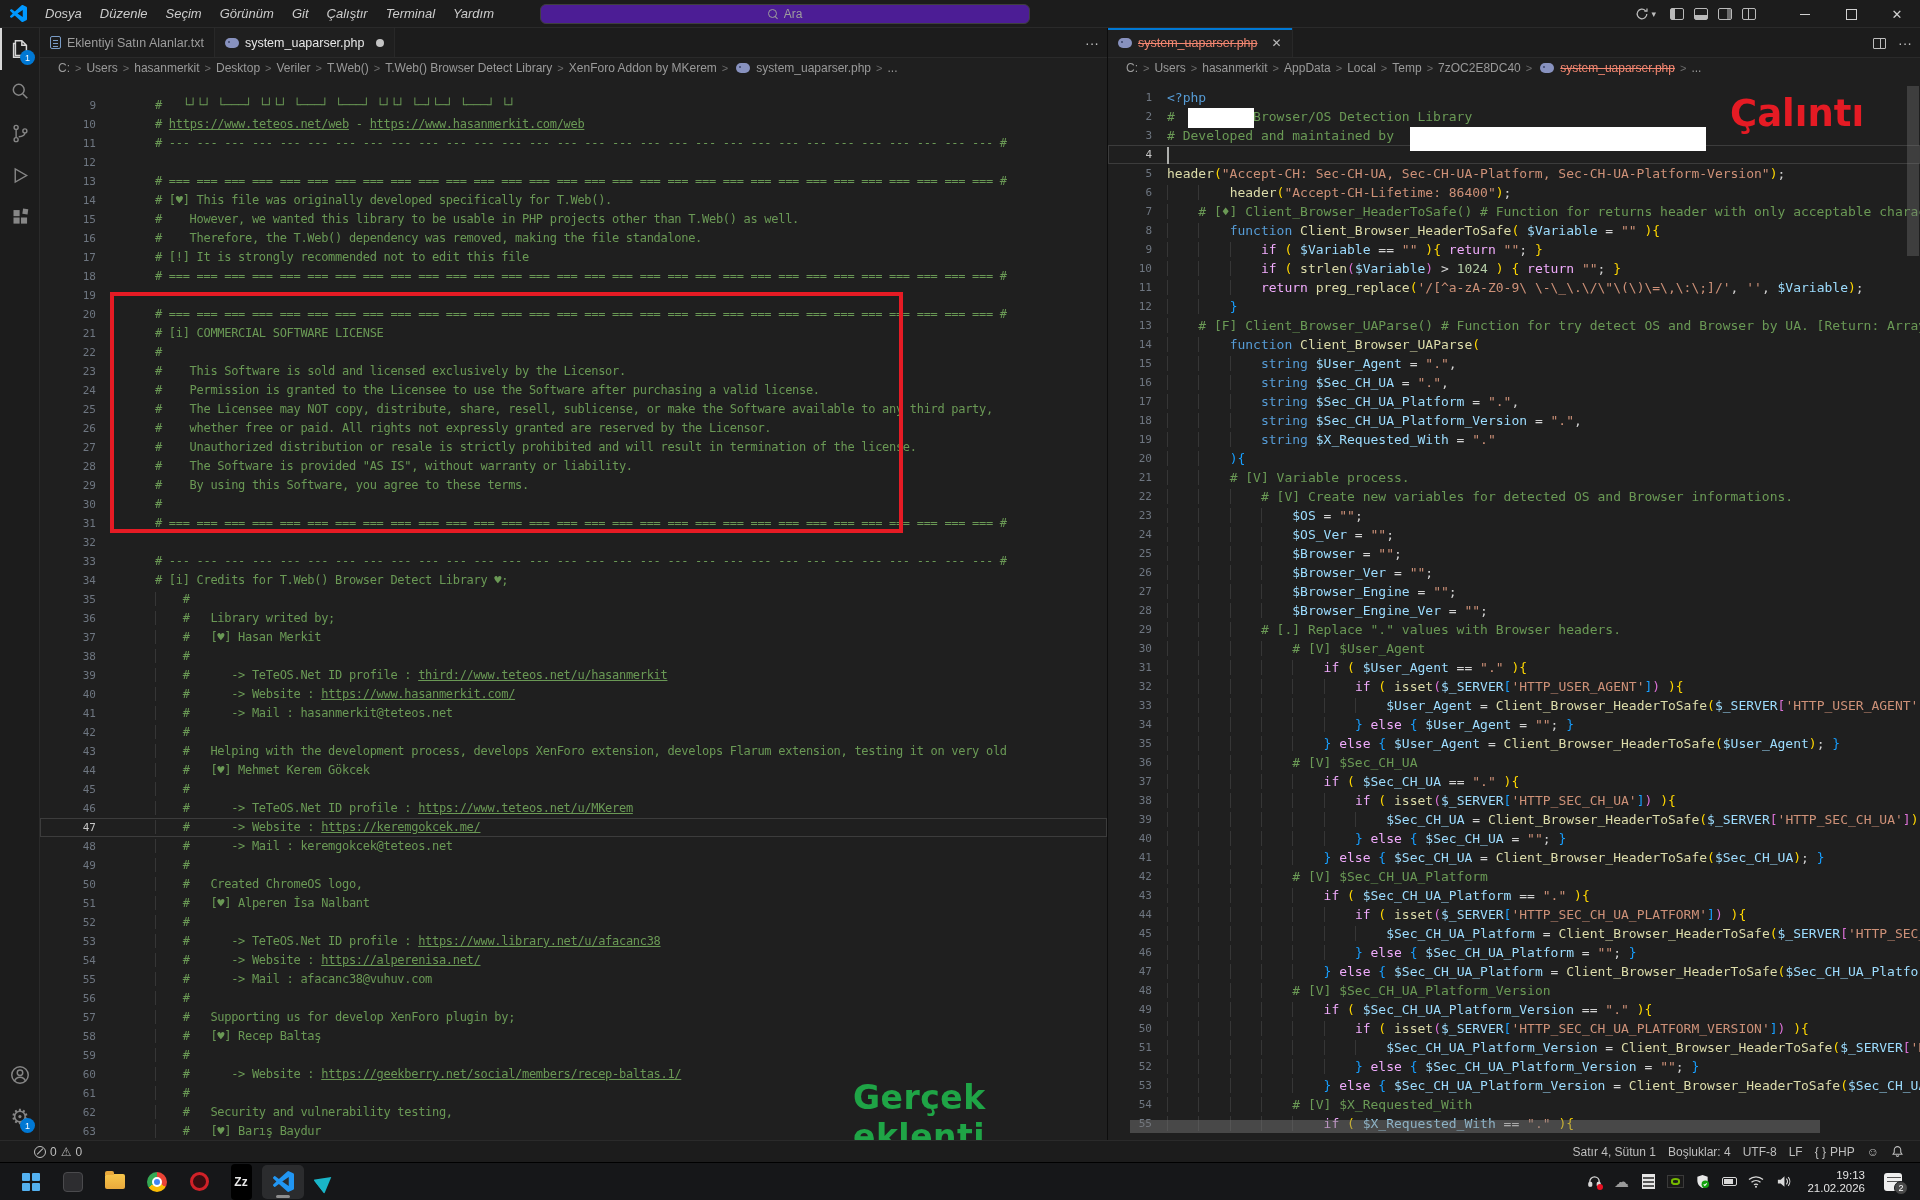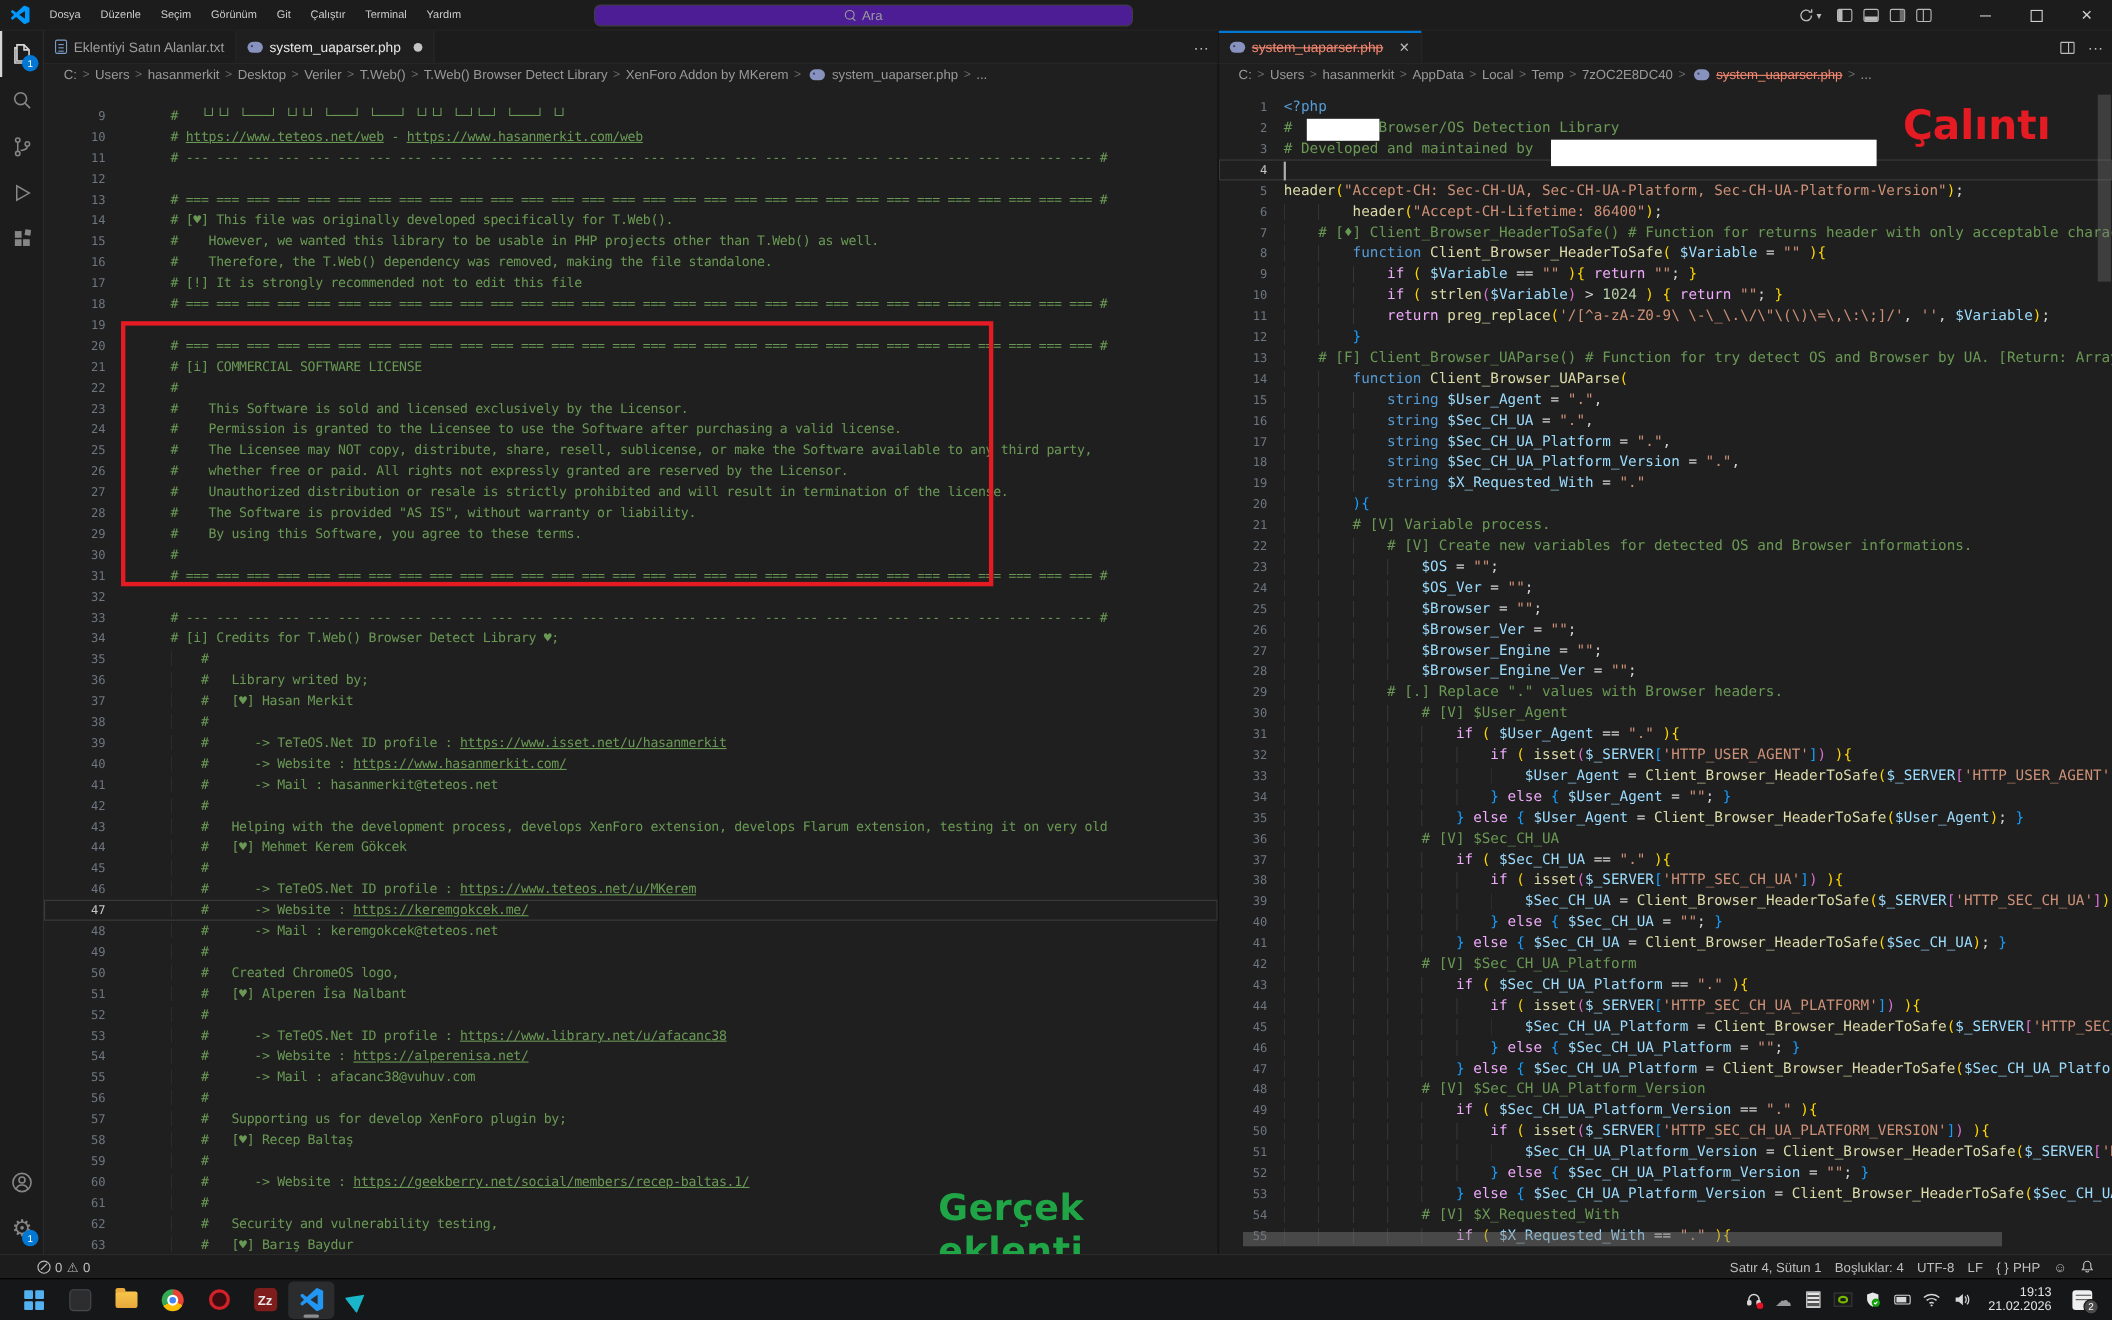"Dosya" .menu-item { font-size: 10px -> 13px; font-style: none -> italic }
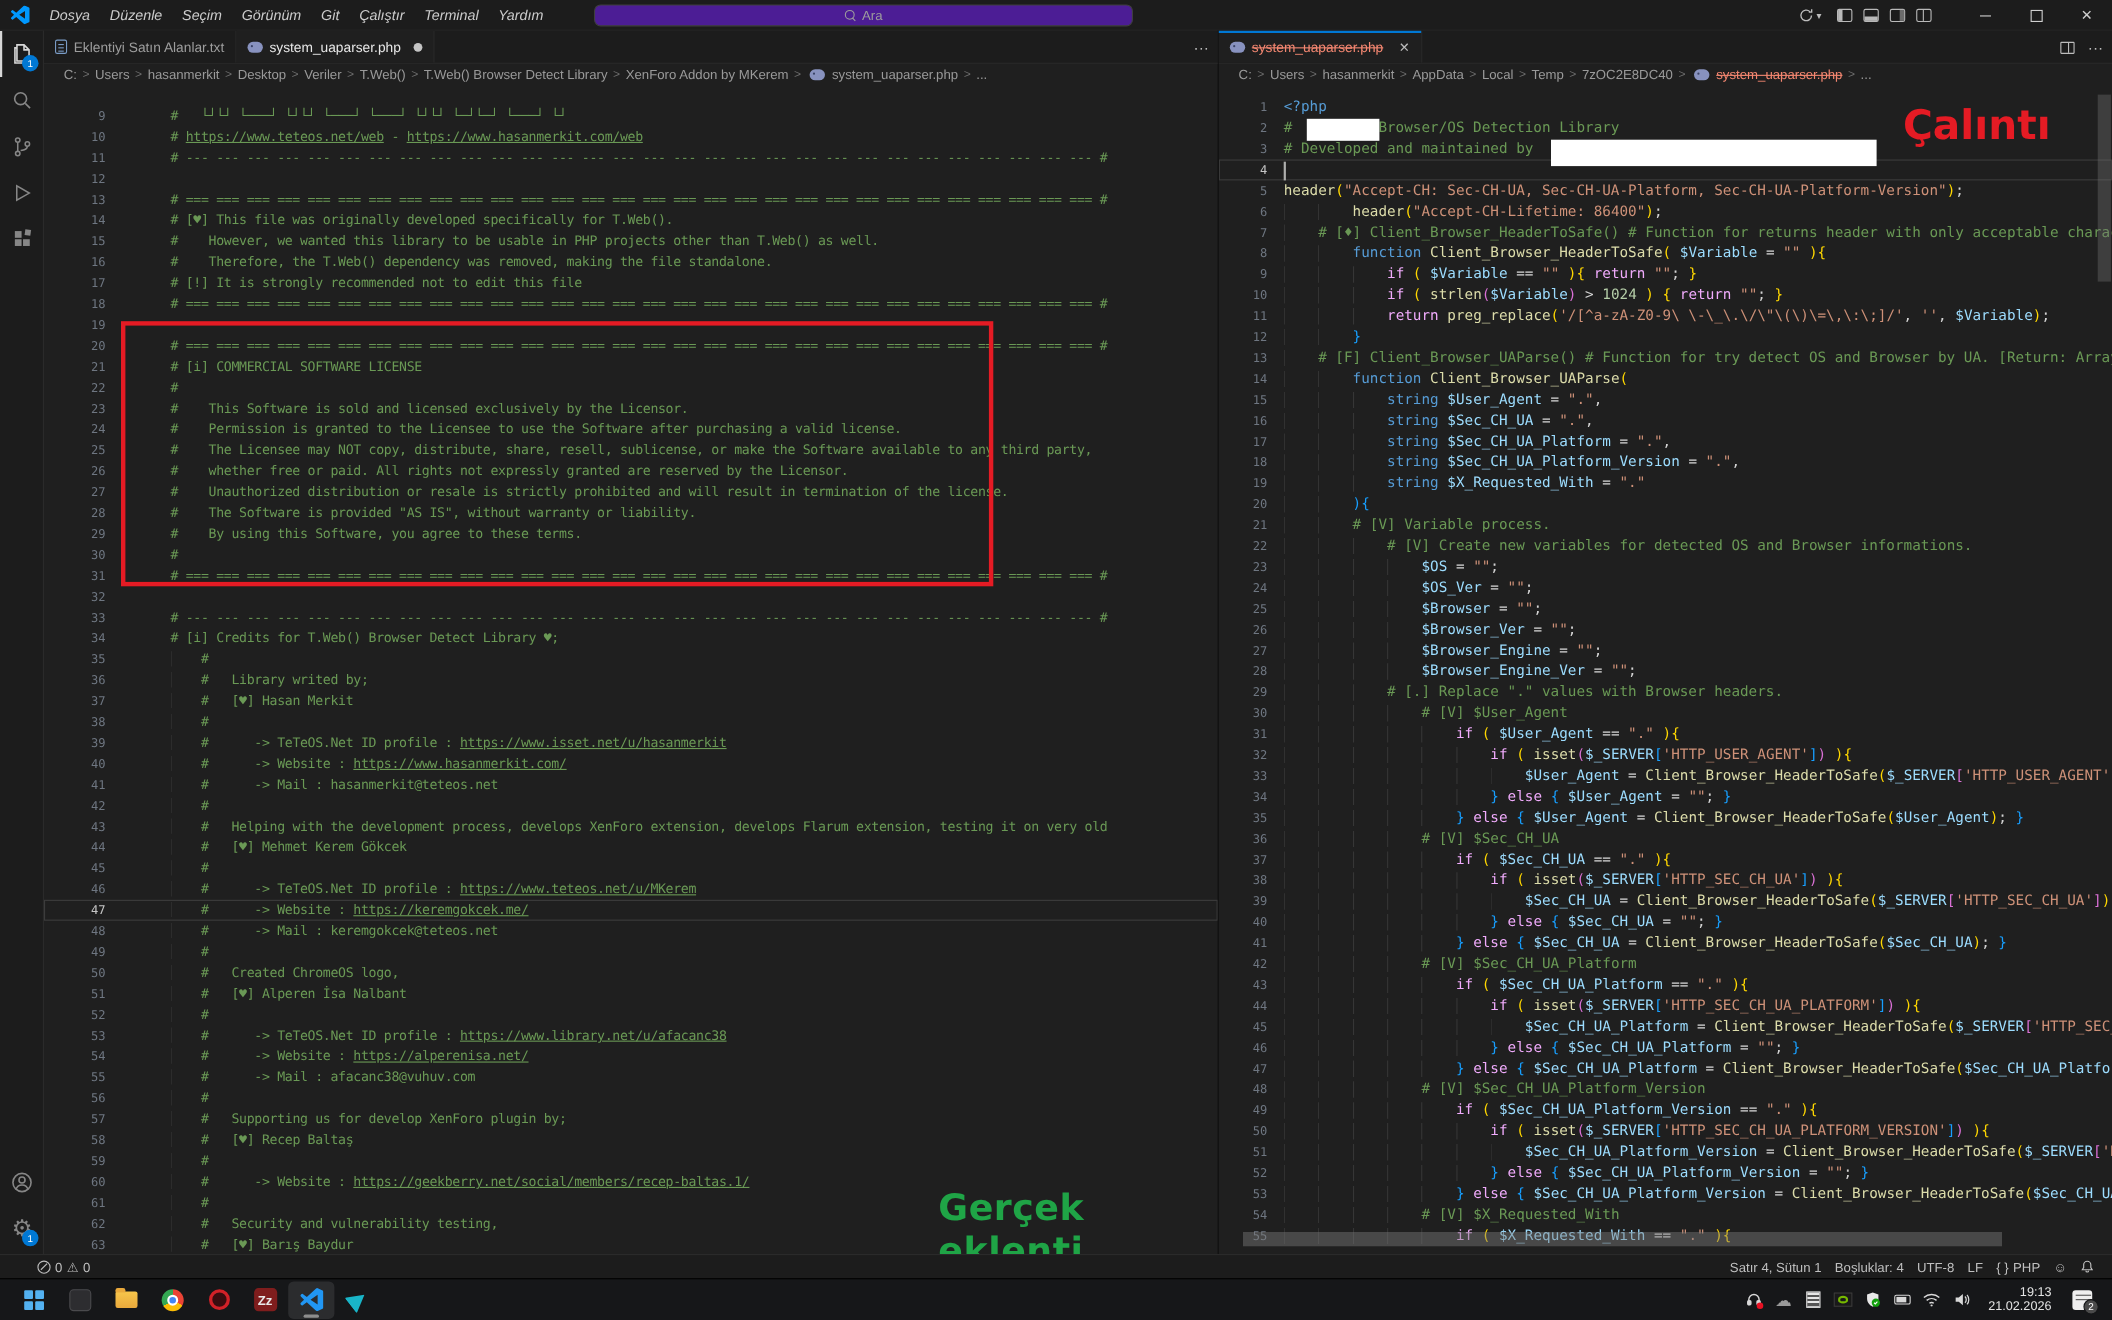"https://www.isset.net/u/hasanmerkit" span.url { text: https://www.isset.net/u/hasanmerkit -> third://www.teteos.net/u/hasanmerkit }
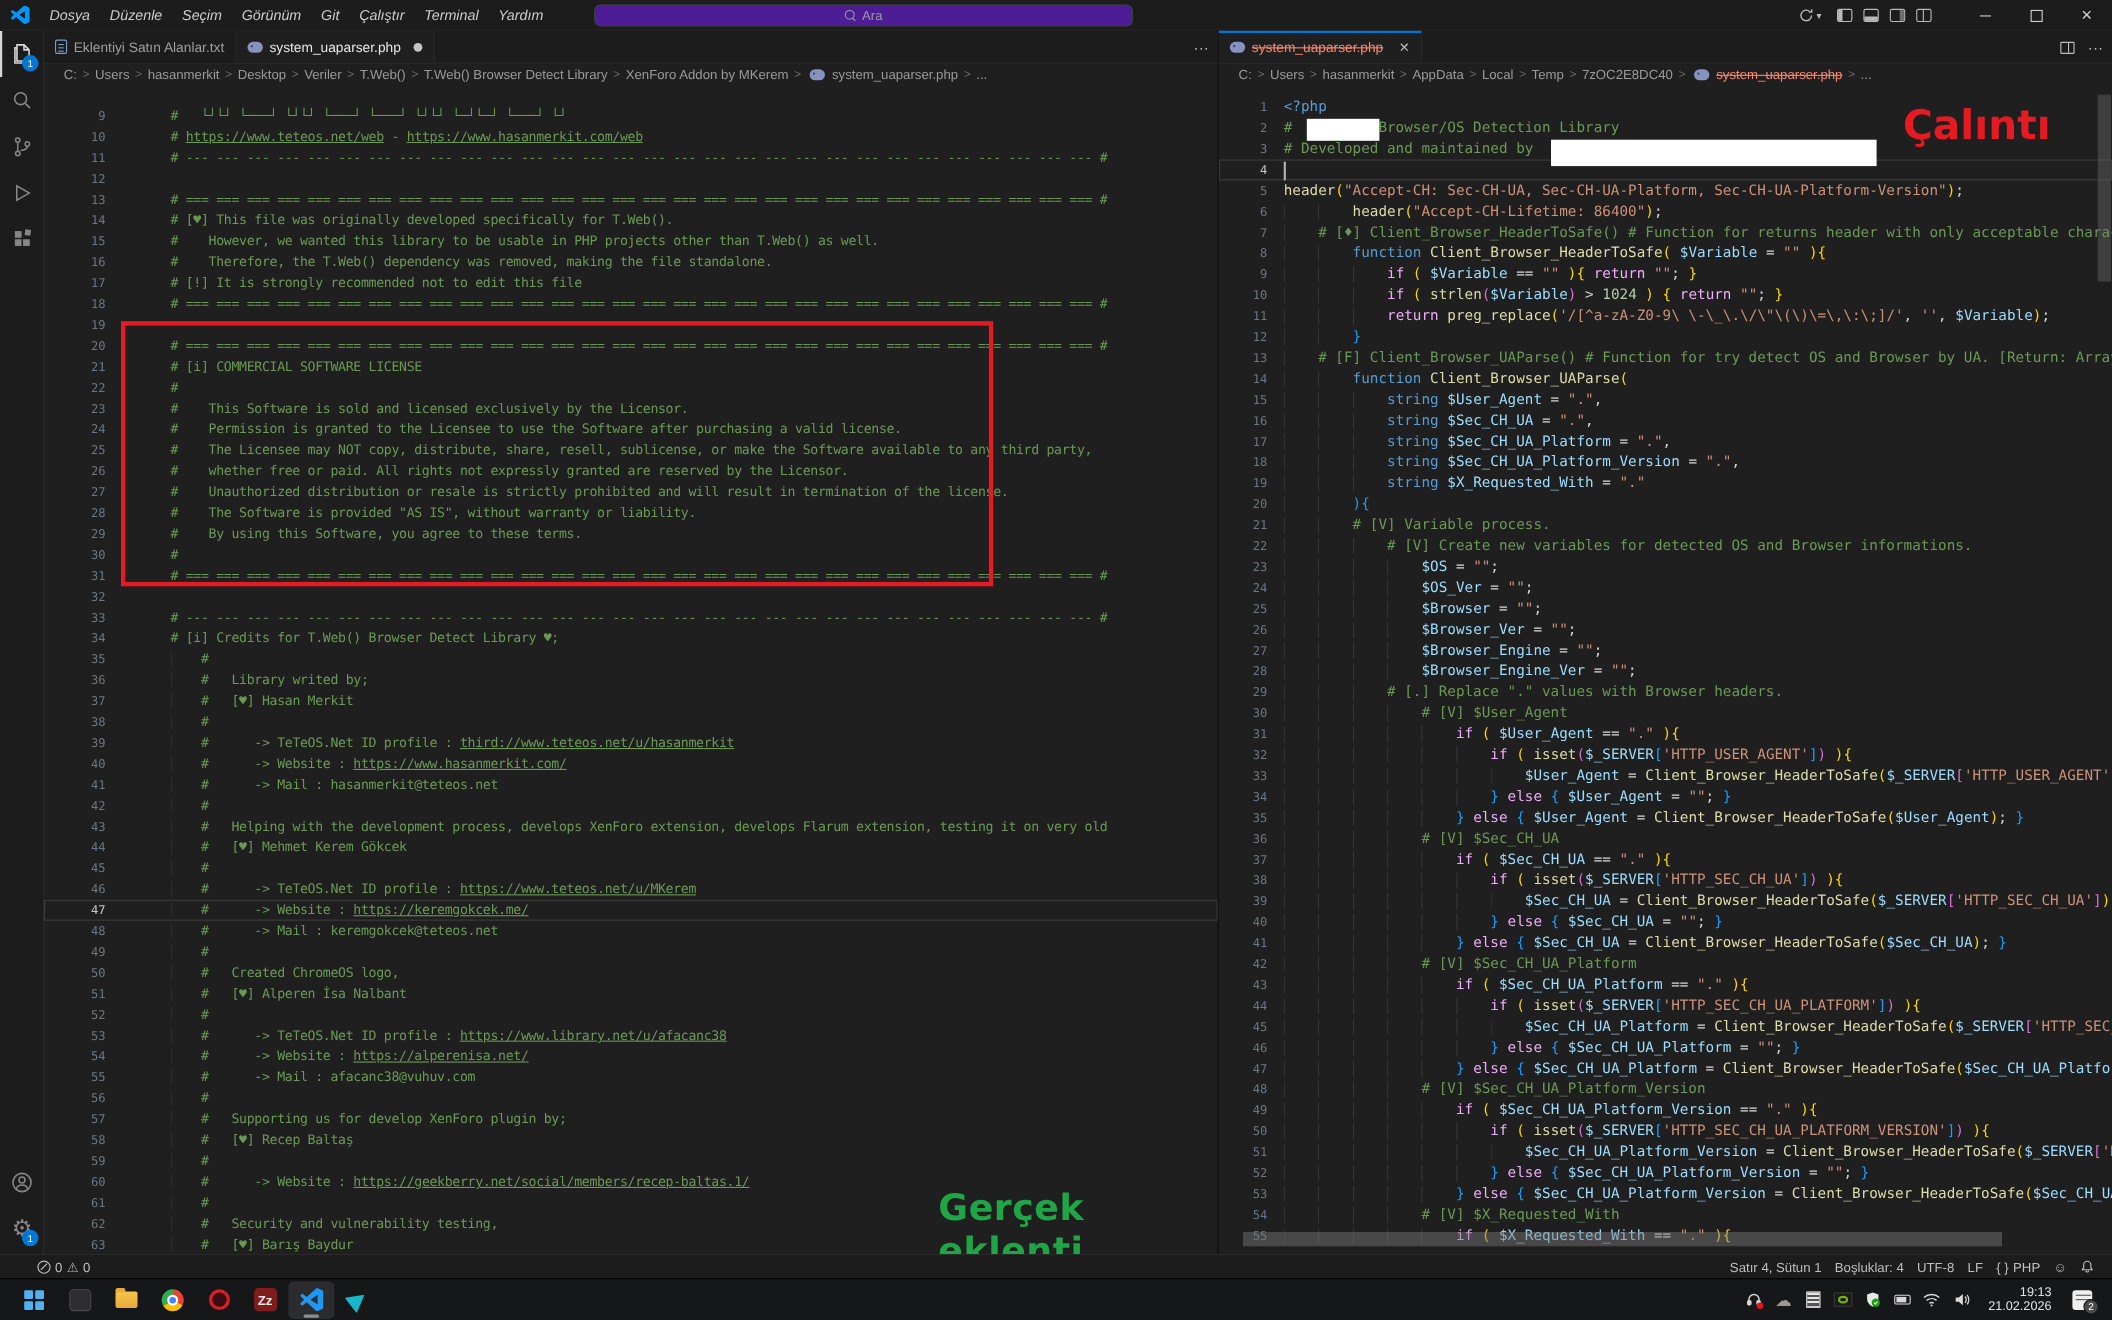"Zz" .zz { background: #7f1d1d -> #000000; height: 21px -> 36px }
